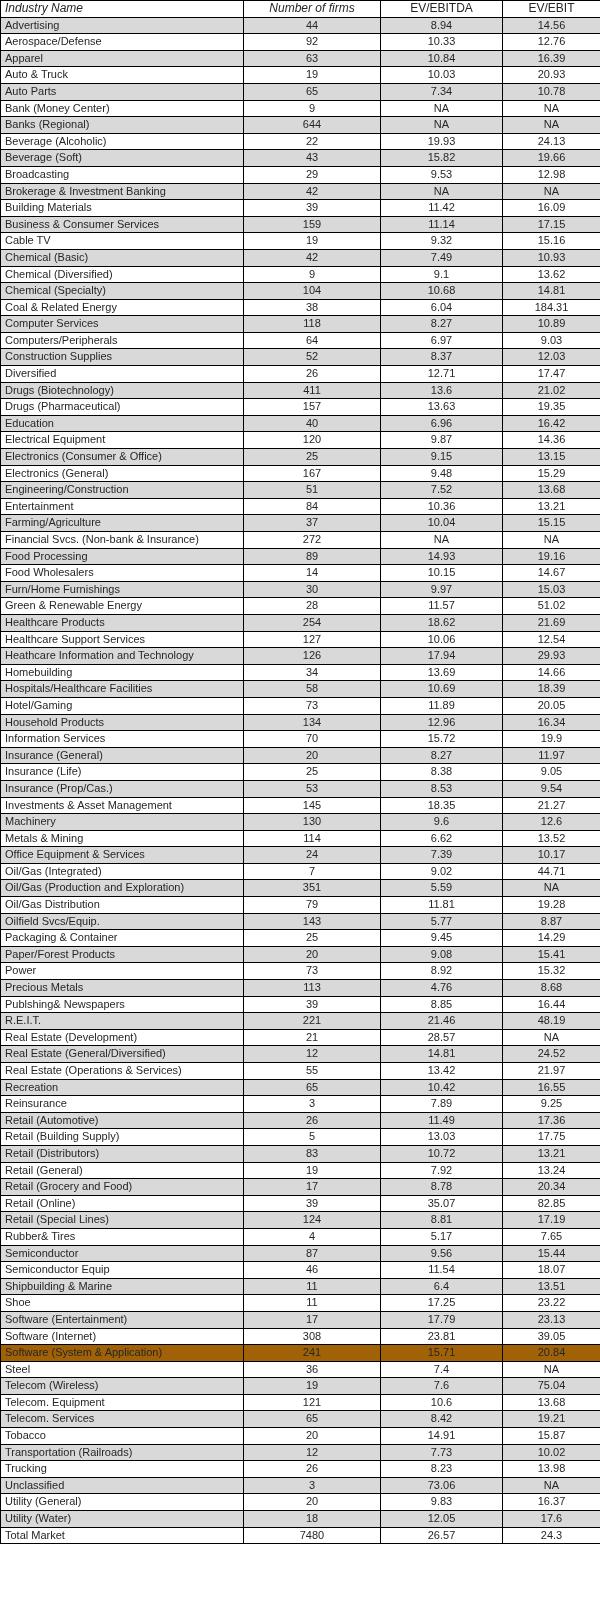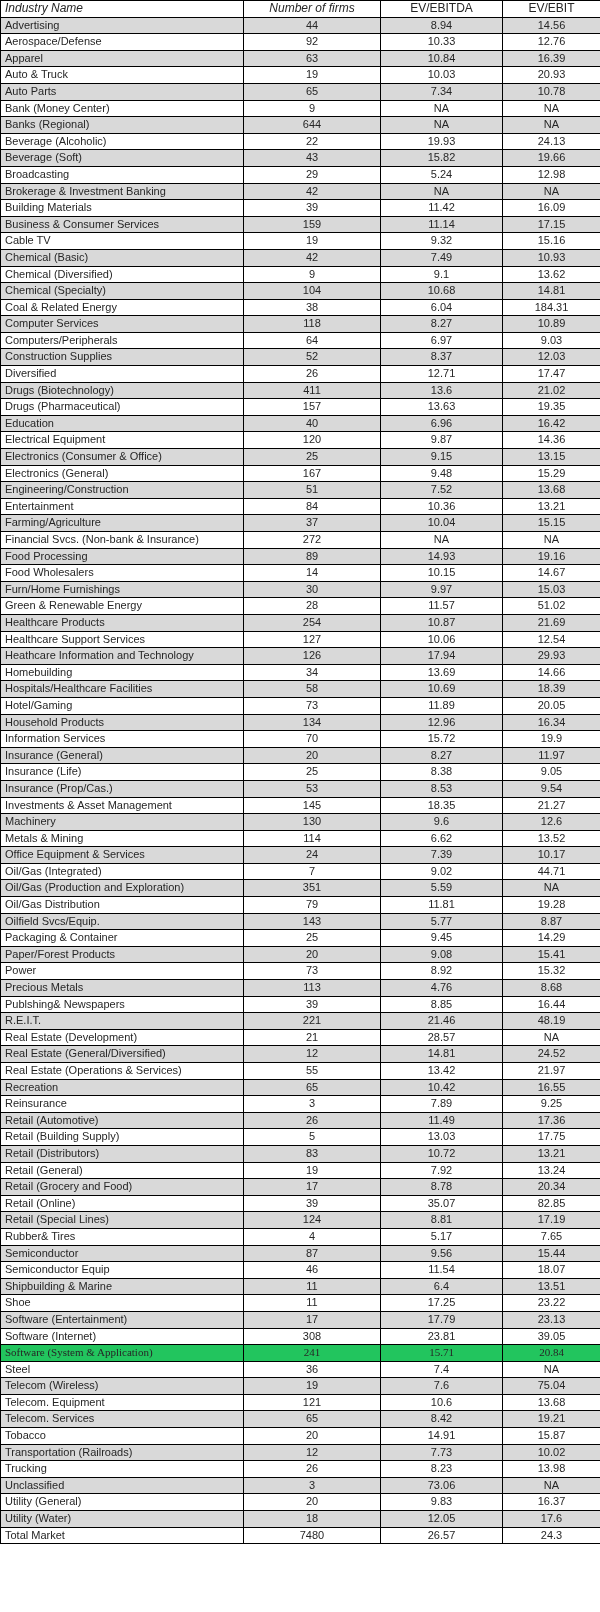"5.24" td { text: 5.24 -> 9.53 }
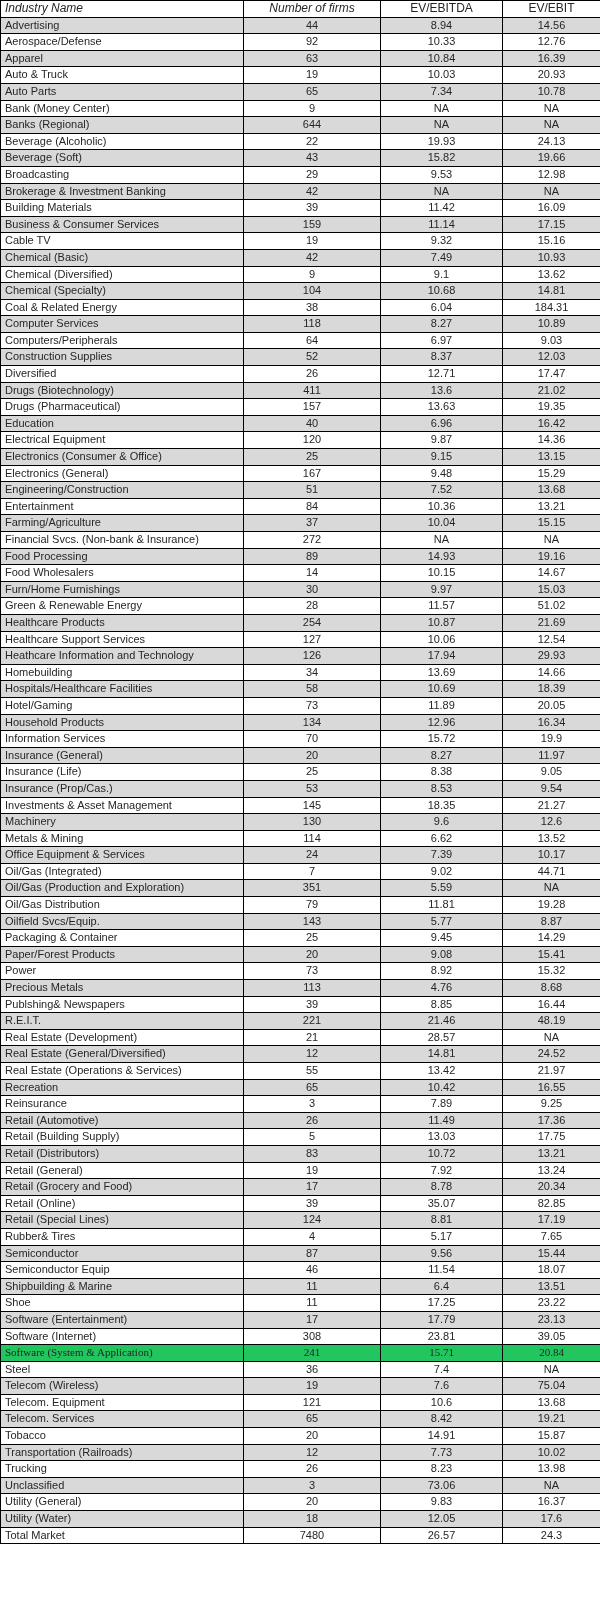"10.87" td { text: 10.87 -> 18.62 }
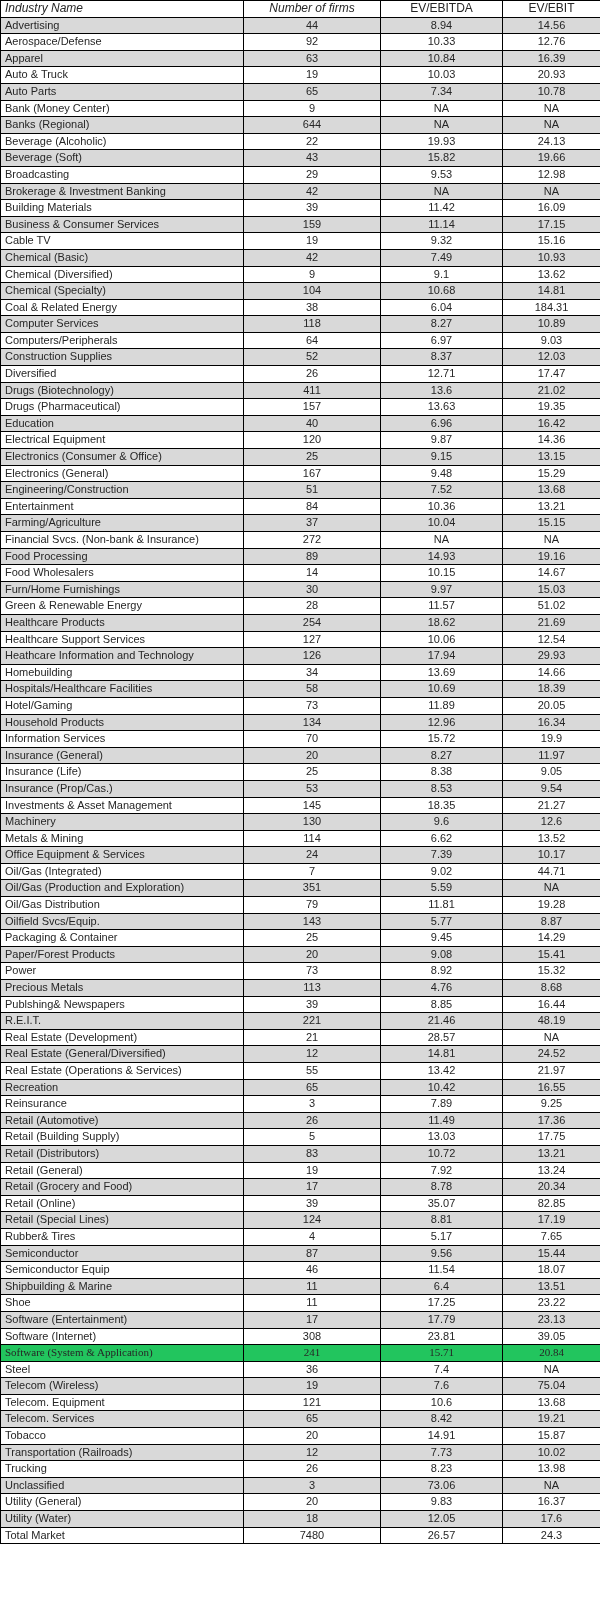"Software (System & Application)" tbody tr.highlight td { background: #22c55e -> #a16207; font-family: Liberation Serif, serif -> none }
